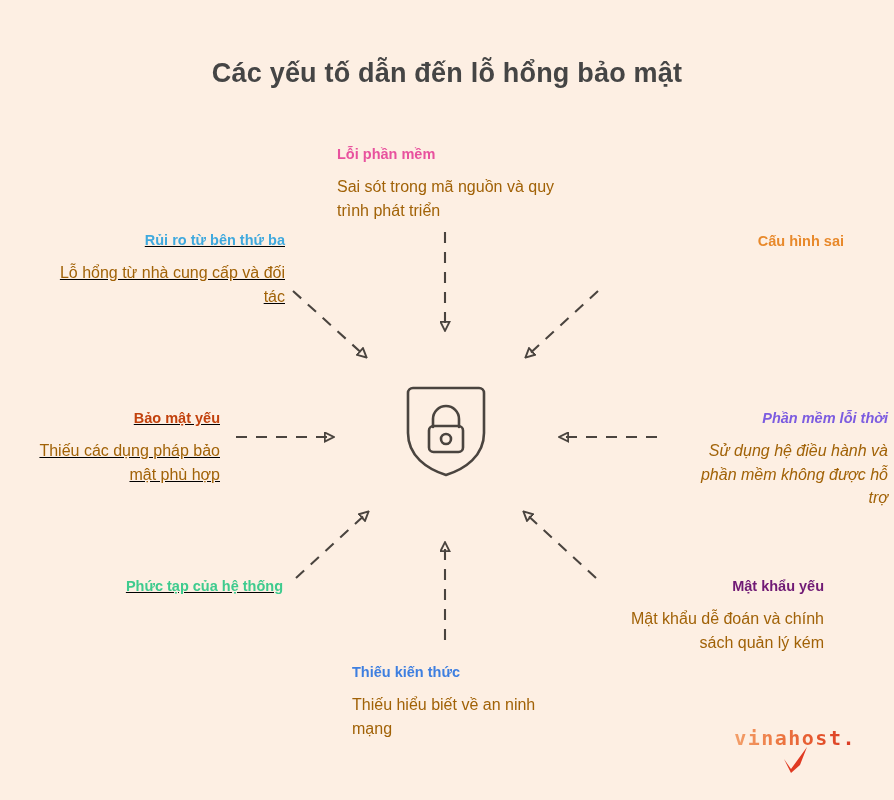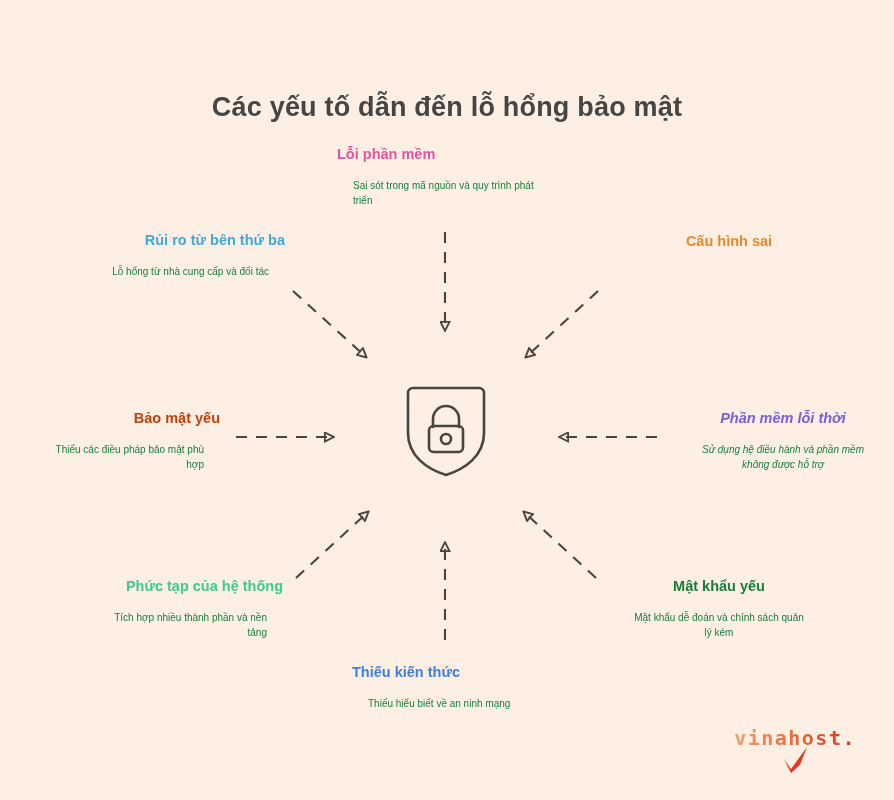"Các yếu tố dẫn đến" .page-title { margin-top: 34px -> none }
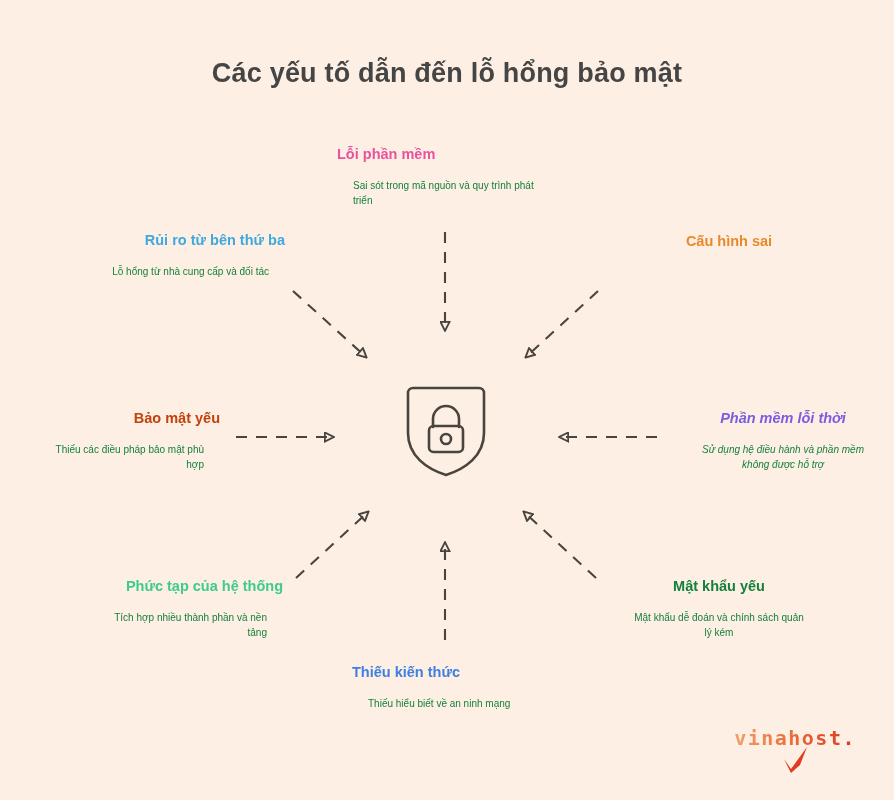"Sai sót trong mã nguồn" .node-desc { color: #15803d -> #a16207; font-size: 10px -> 16px; margin: 16px -> 0 }
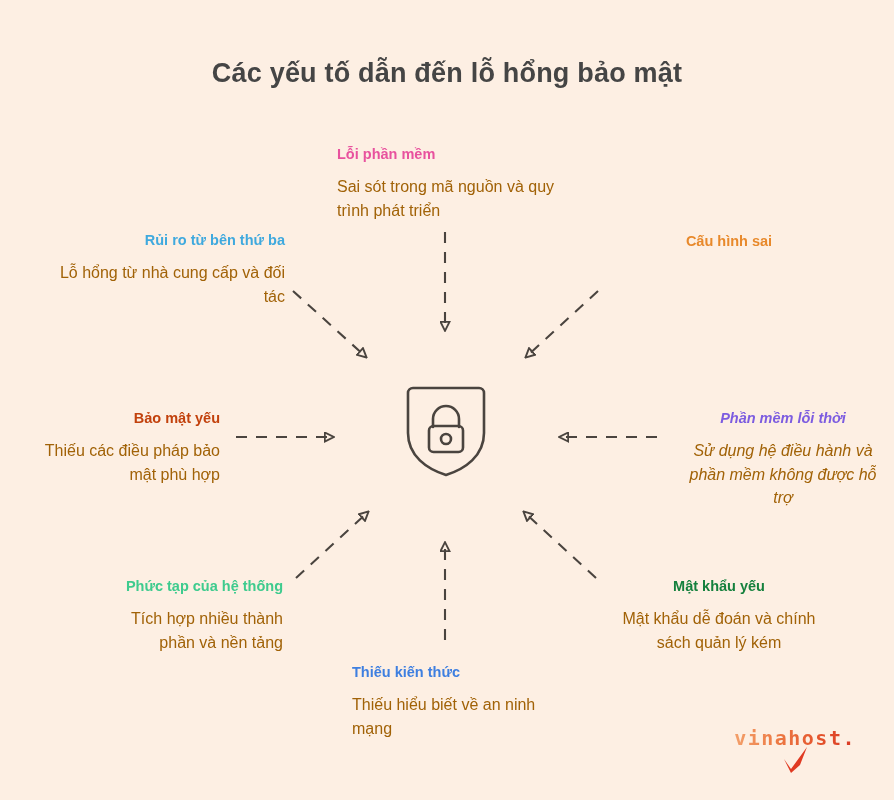"Rủi ro từ bên thứ" .ta-right { text-decoration: none -> underline }
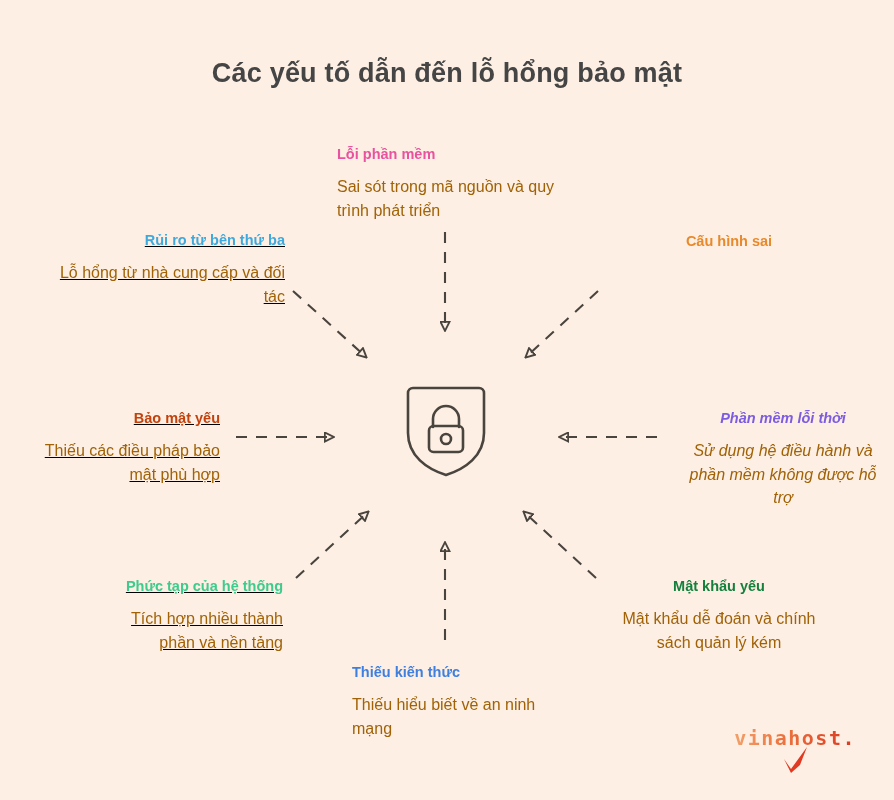"Cấu hình sai" .ta-left { text-align: center -> right }
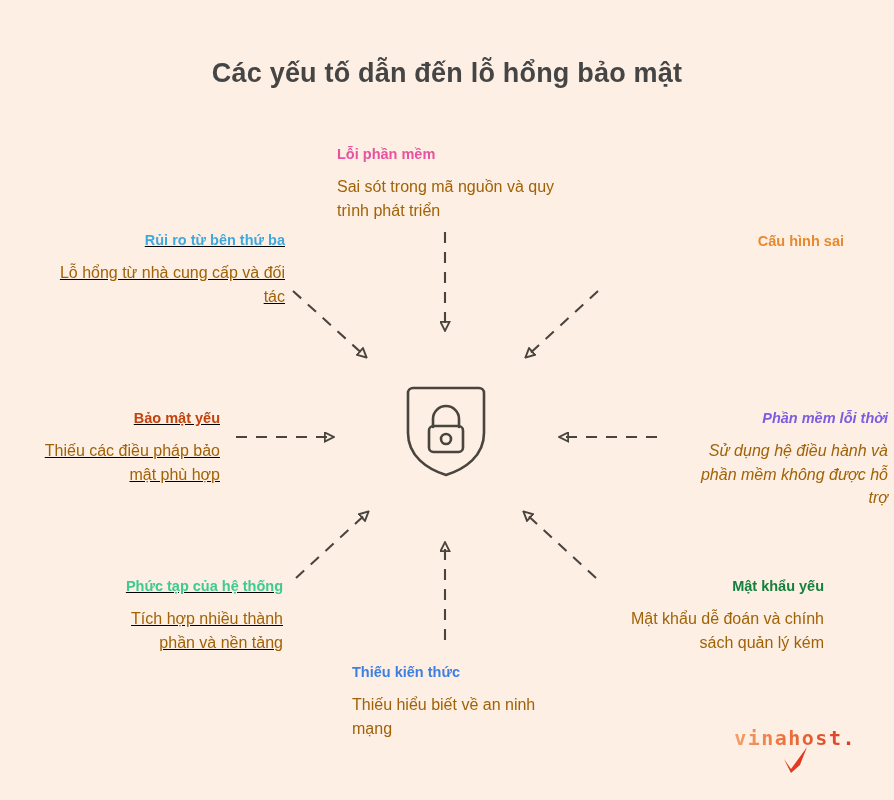"Thiếu các điều pháp bảo" div.node-desc { text: điều -> dụng }
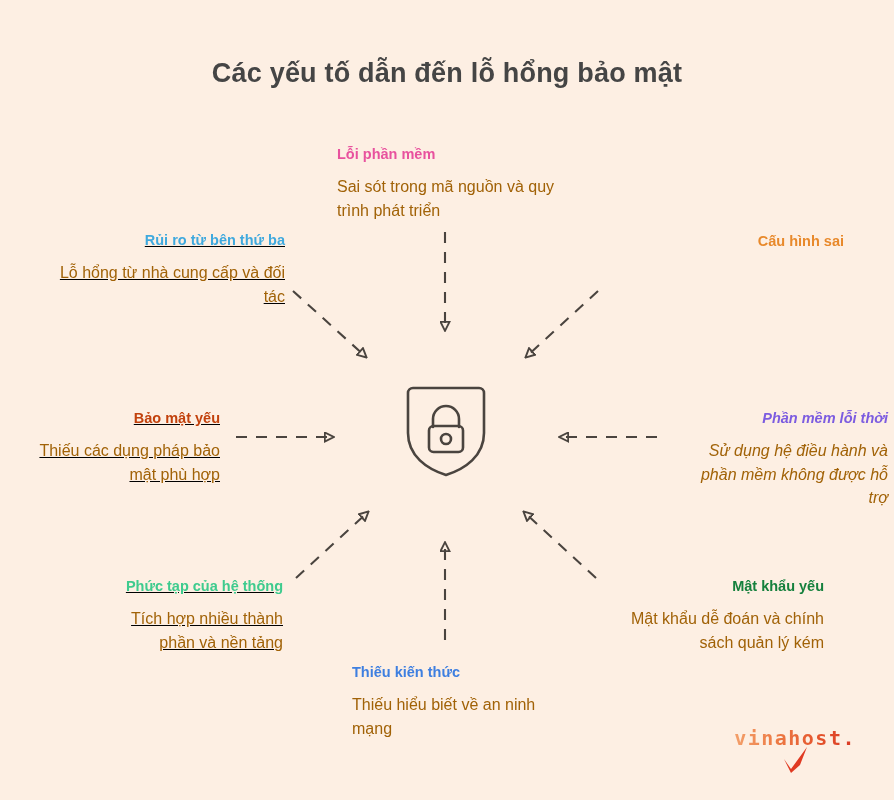"Mật khẩu yếu" div.node-heading { color: #15803d -> #701a75 }
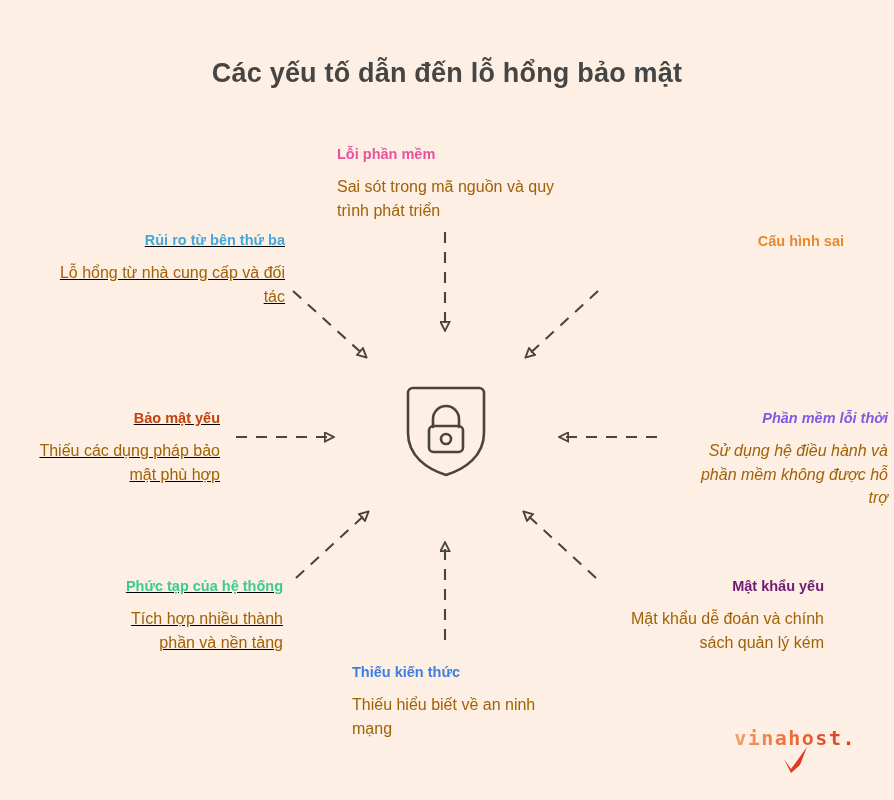"Tích hợp nhiều thành phần" div.node-desc { html: <div>Tích hợp nhiều thành phần và nền tảng</div> -> none }
